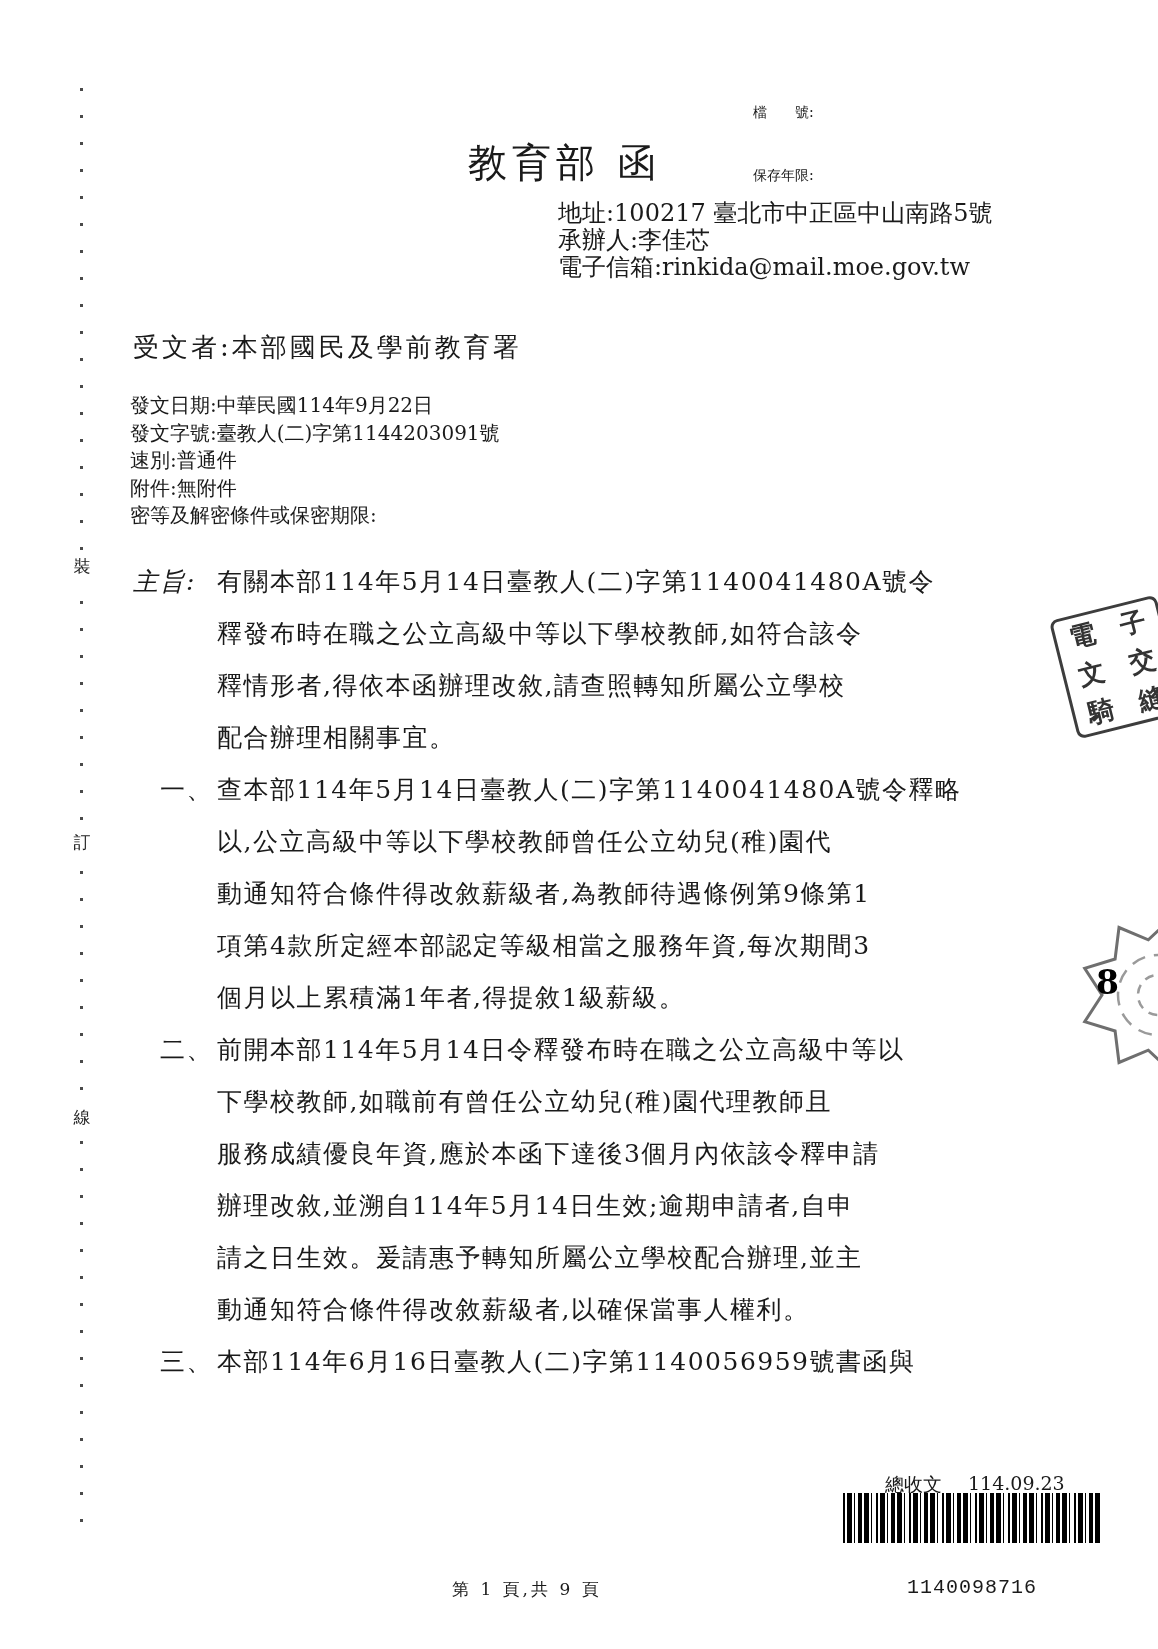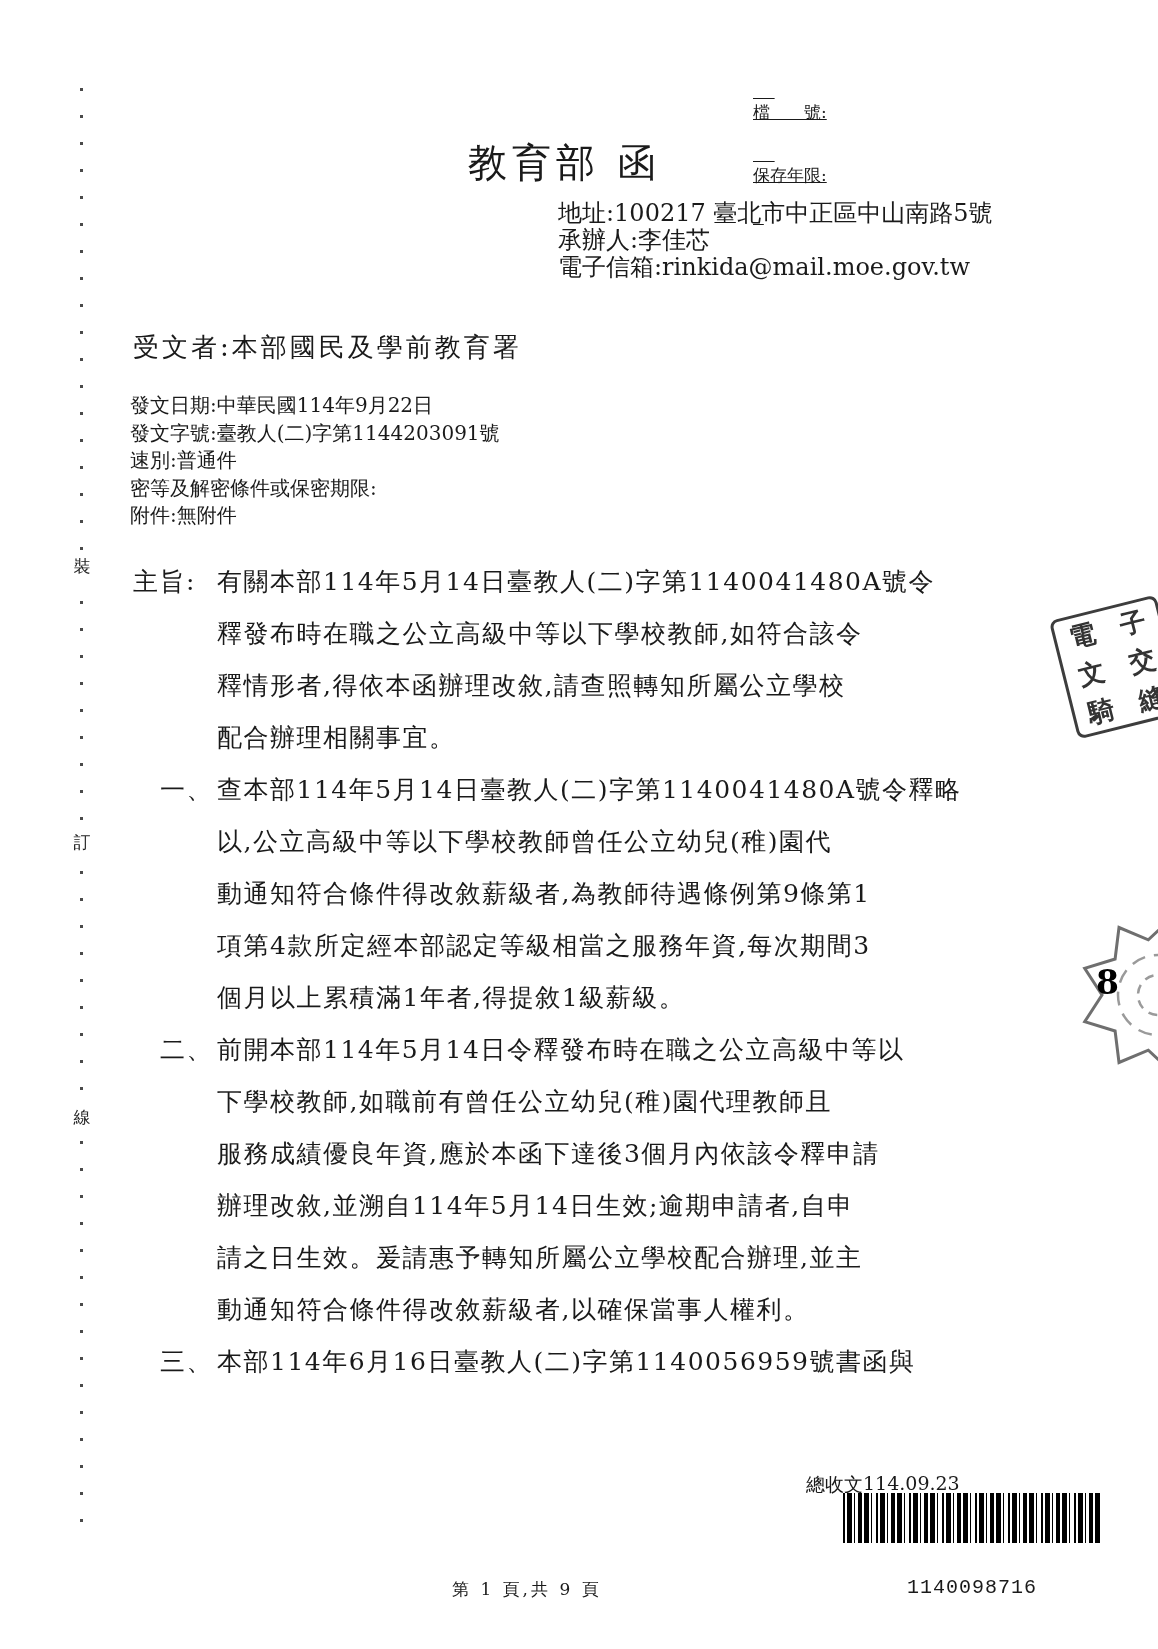"檔 號:" .fileno { font-size: 17px -> 14px; text-decoration: underline -> none }
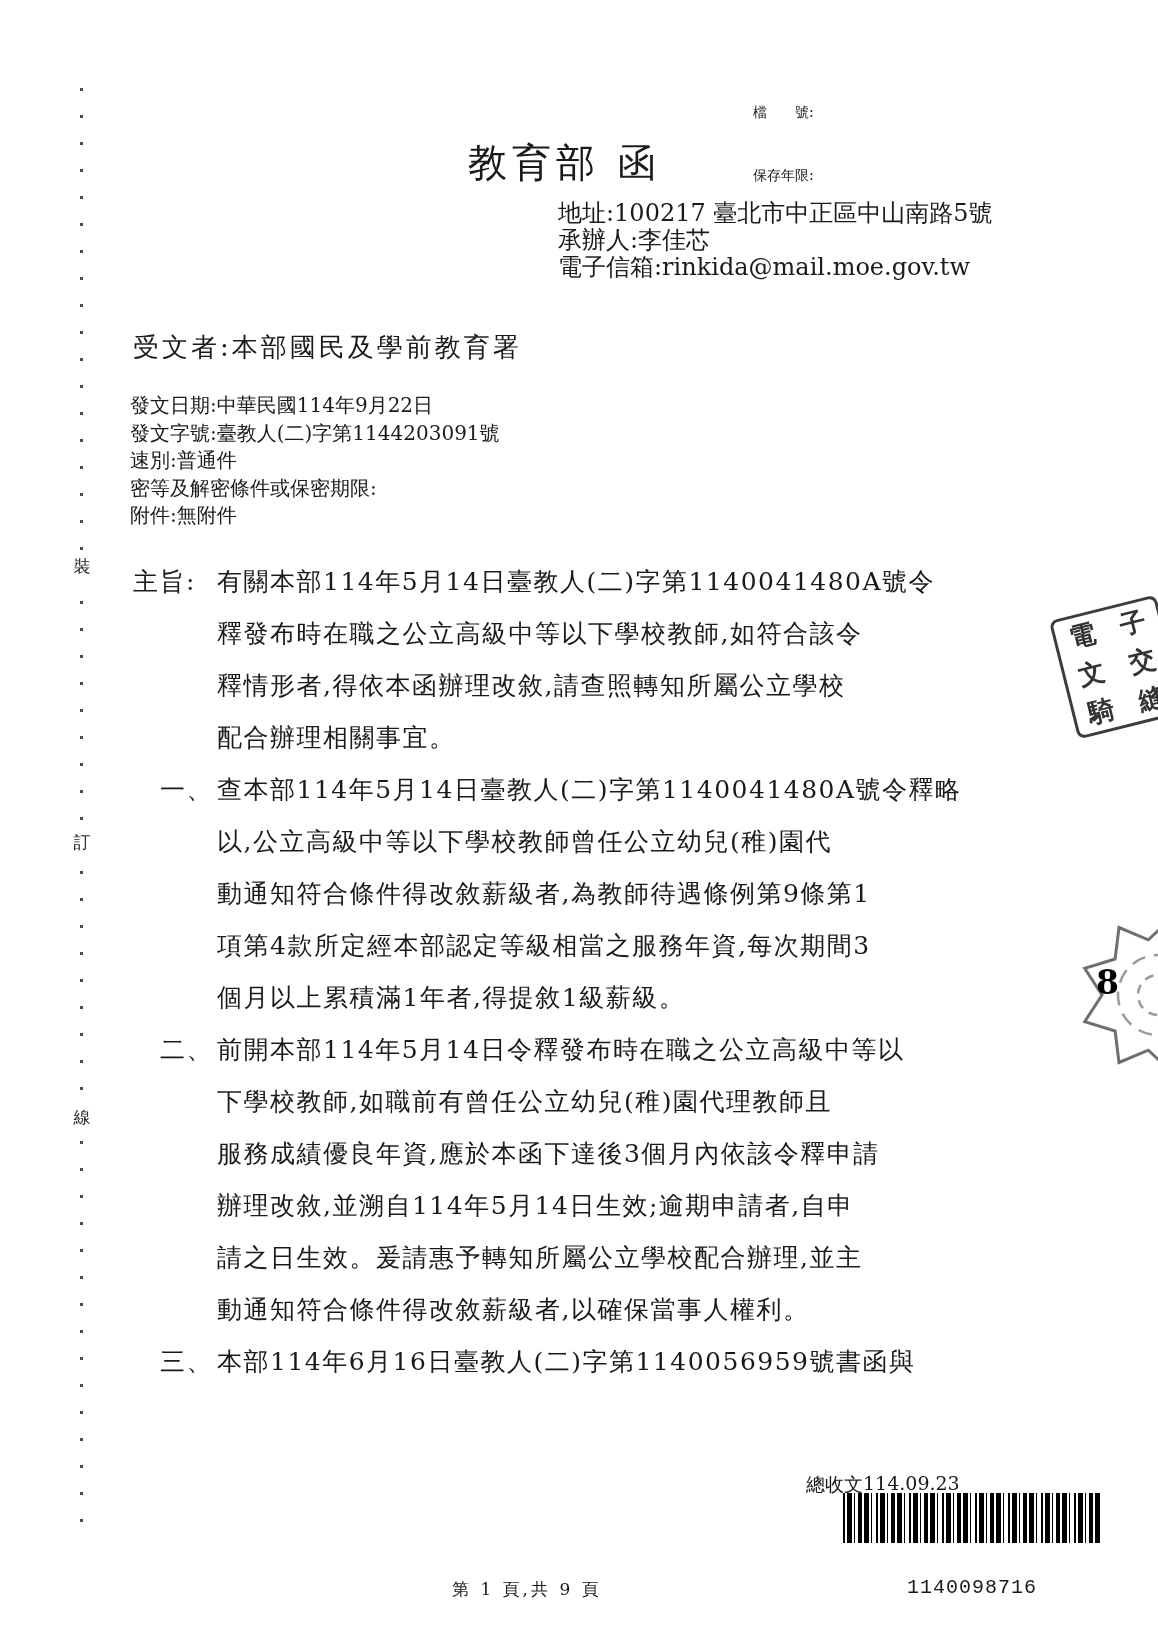"密等及解密條件或保密期限:" div { order: before "附件:無附件" -> after "附件:無附件" }
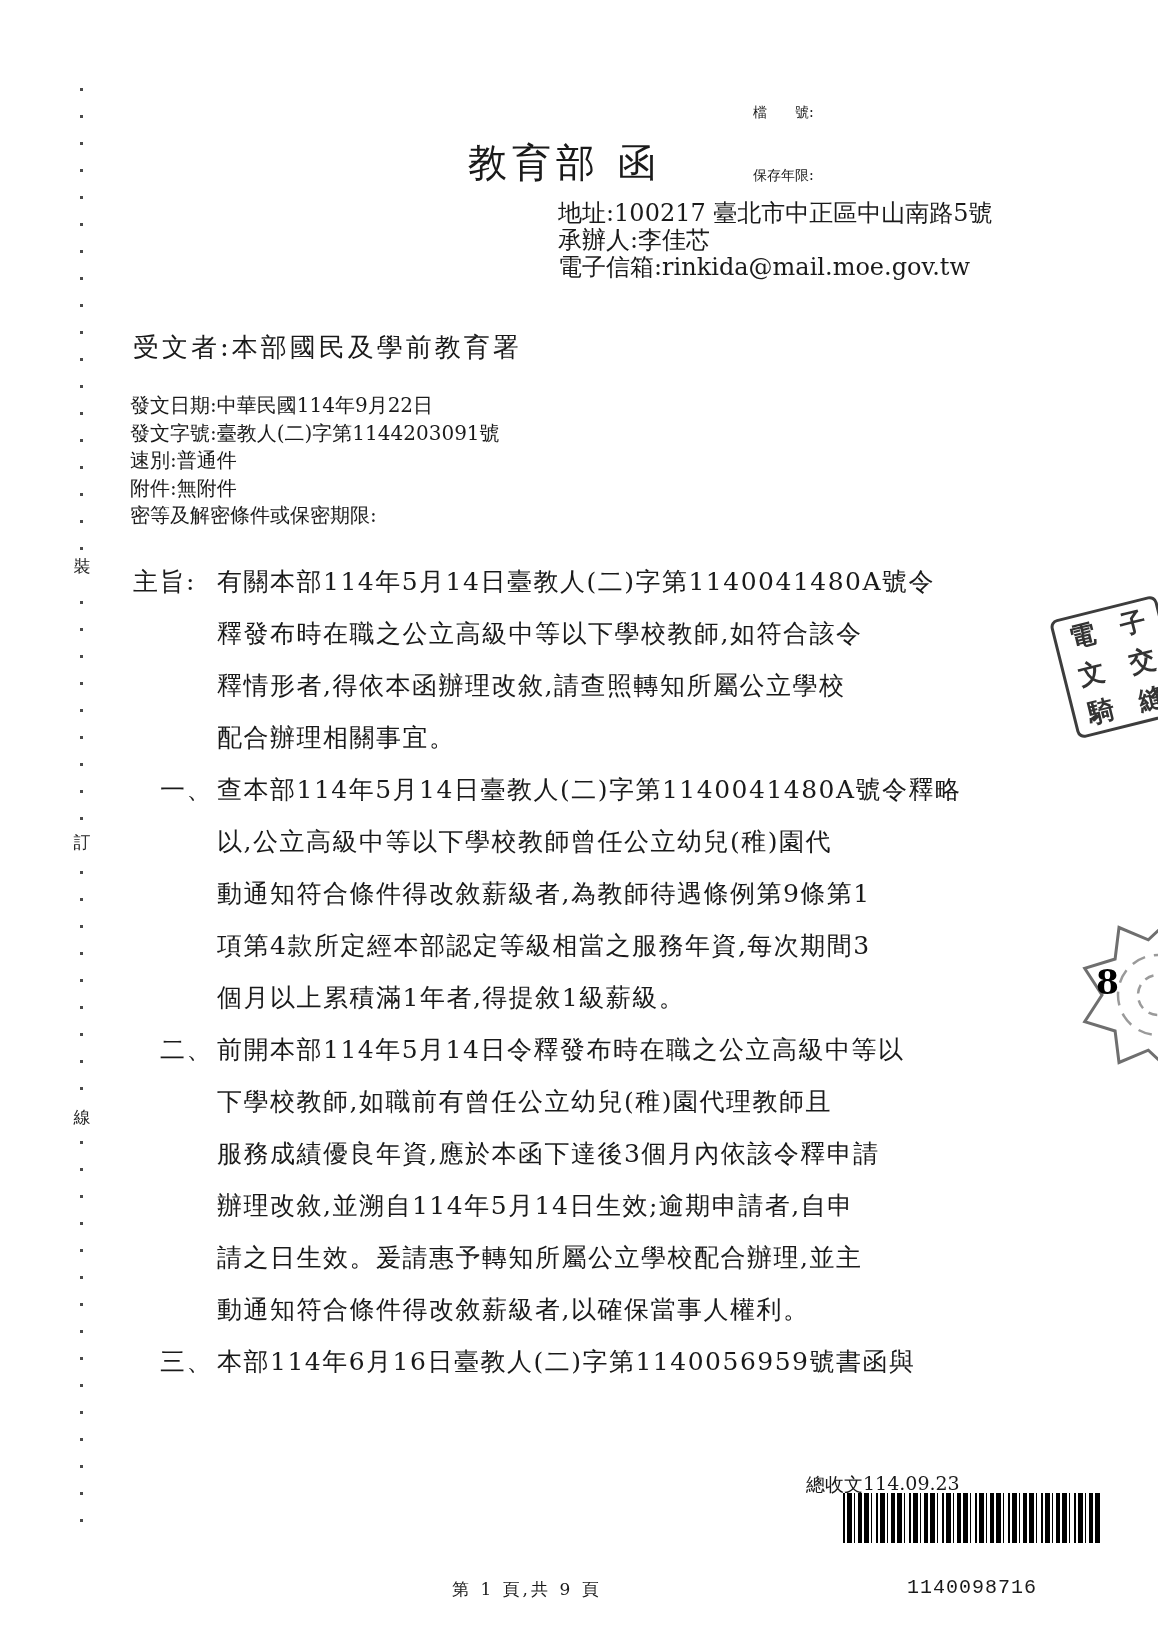"主旨:" .lbl { font-style: none -> italic }
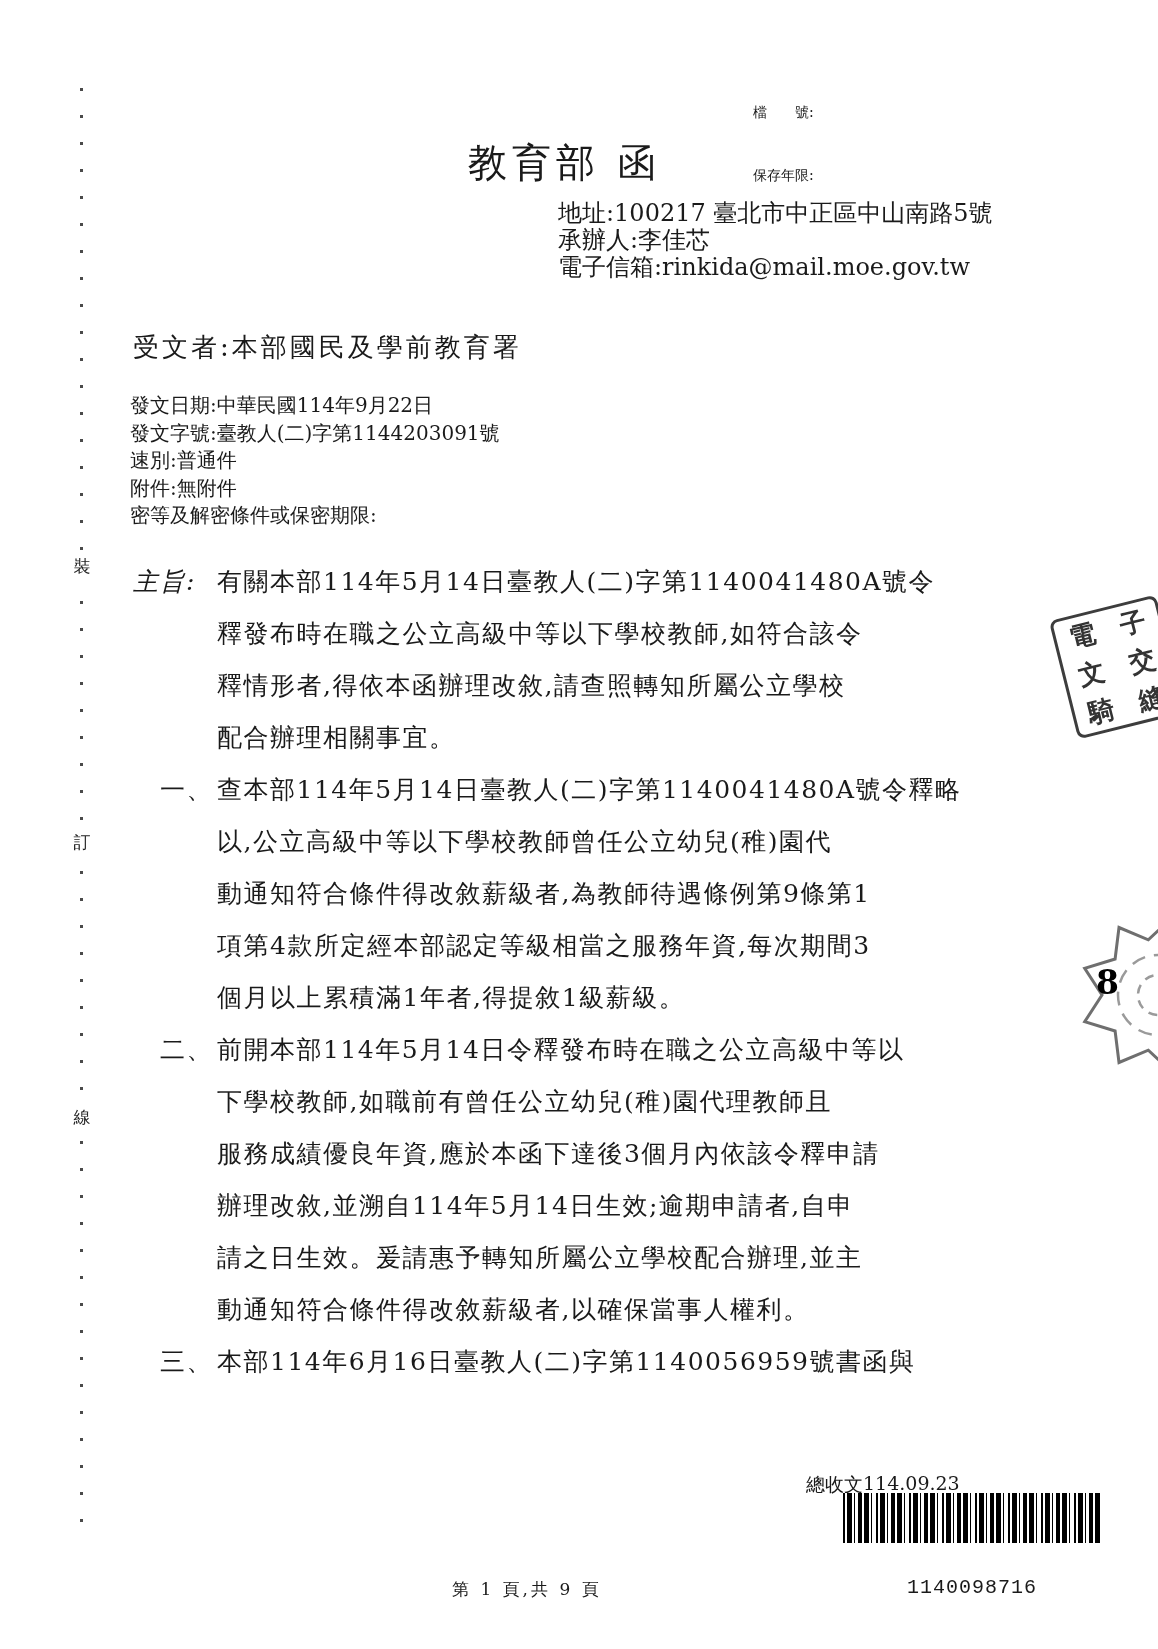"總收文" .received { gap: none -> 26px; left: 806px -> 885px }
